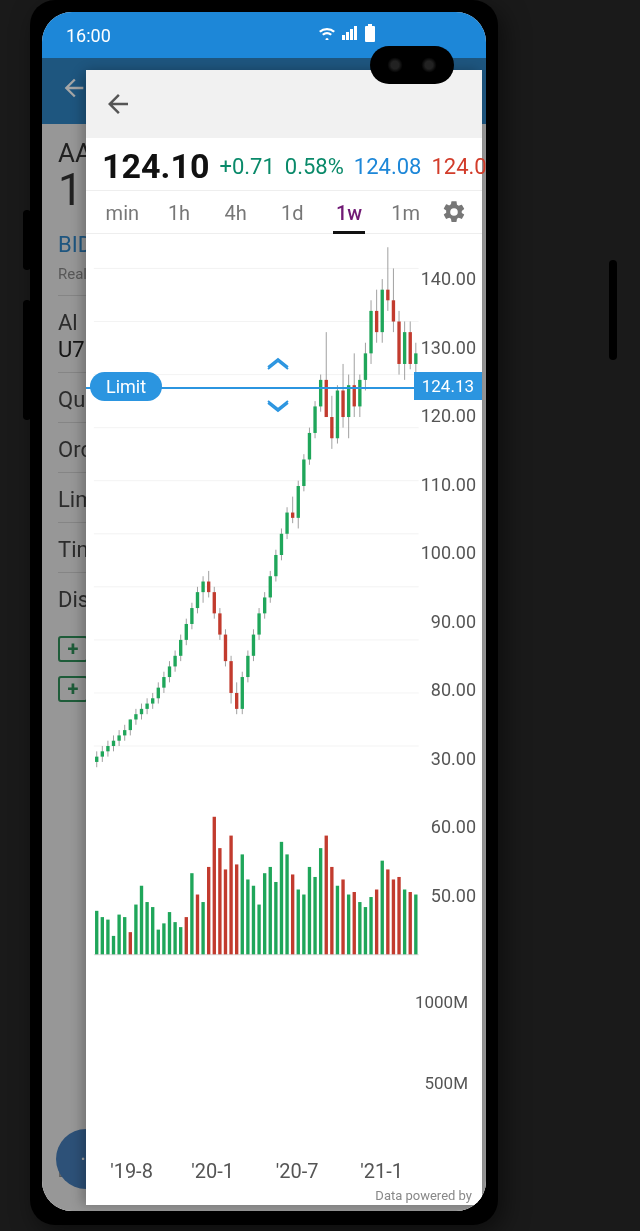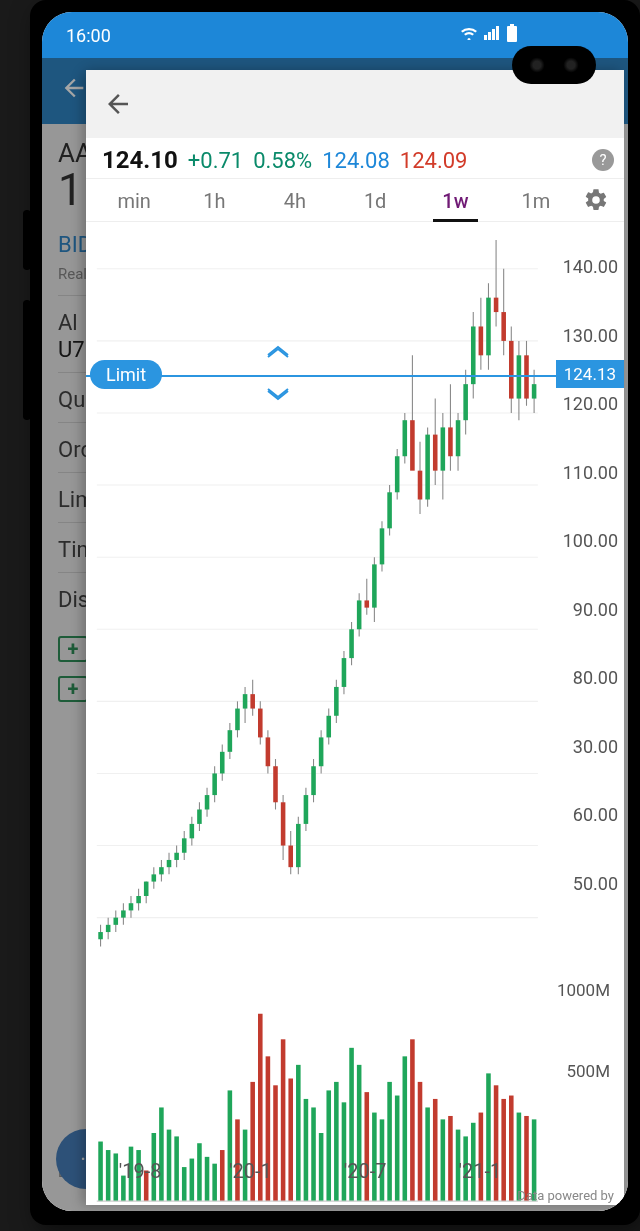"16:00" .phone { border-radius: 16px -> 25px; width: 610px -> 468px }
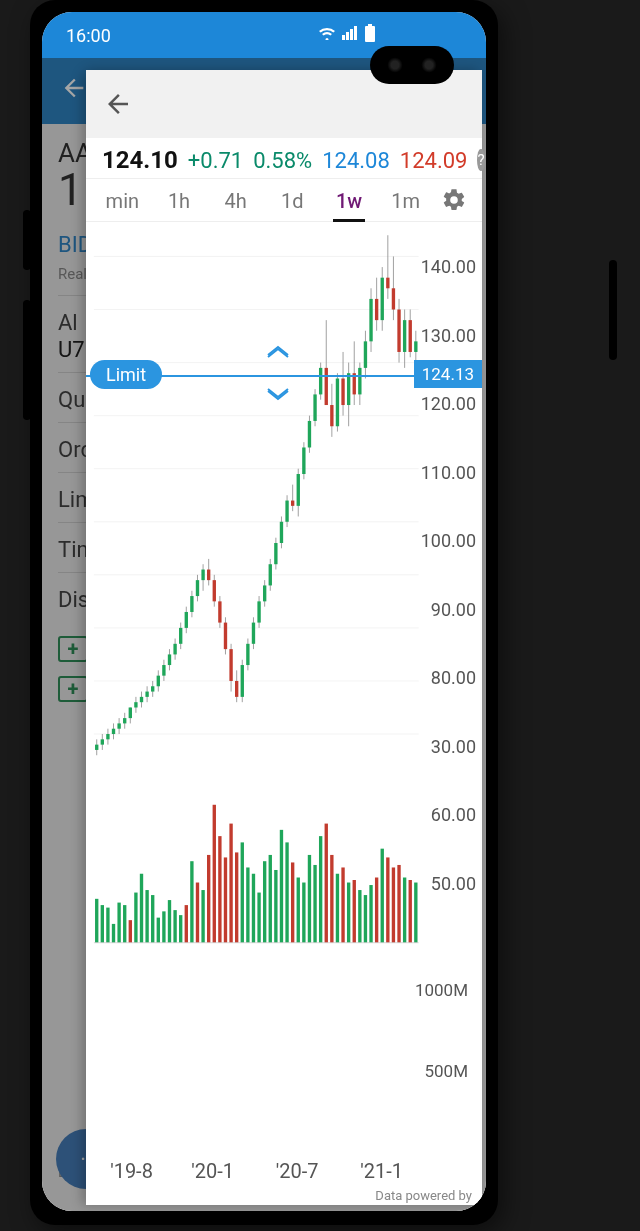"124.10" .q-last { font-size: 24px -> 34px }
